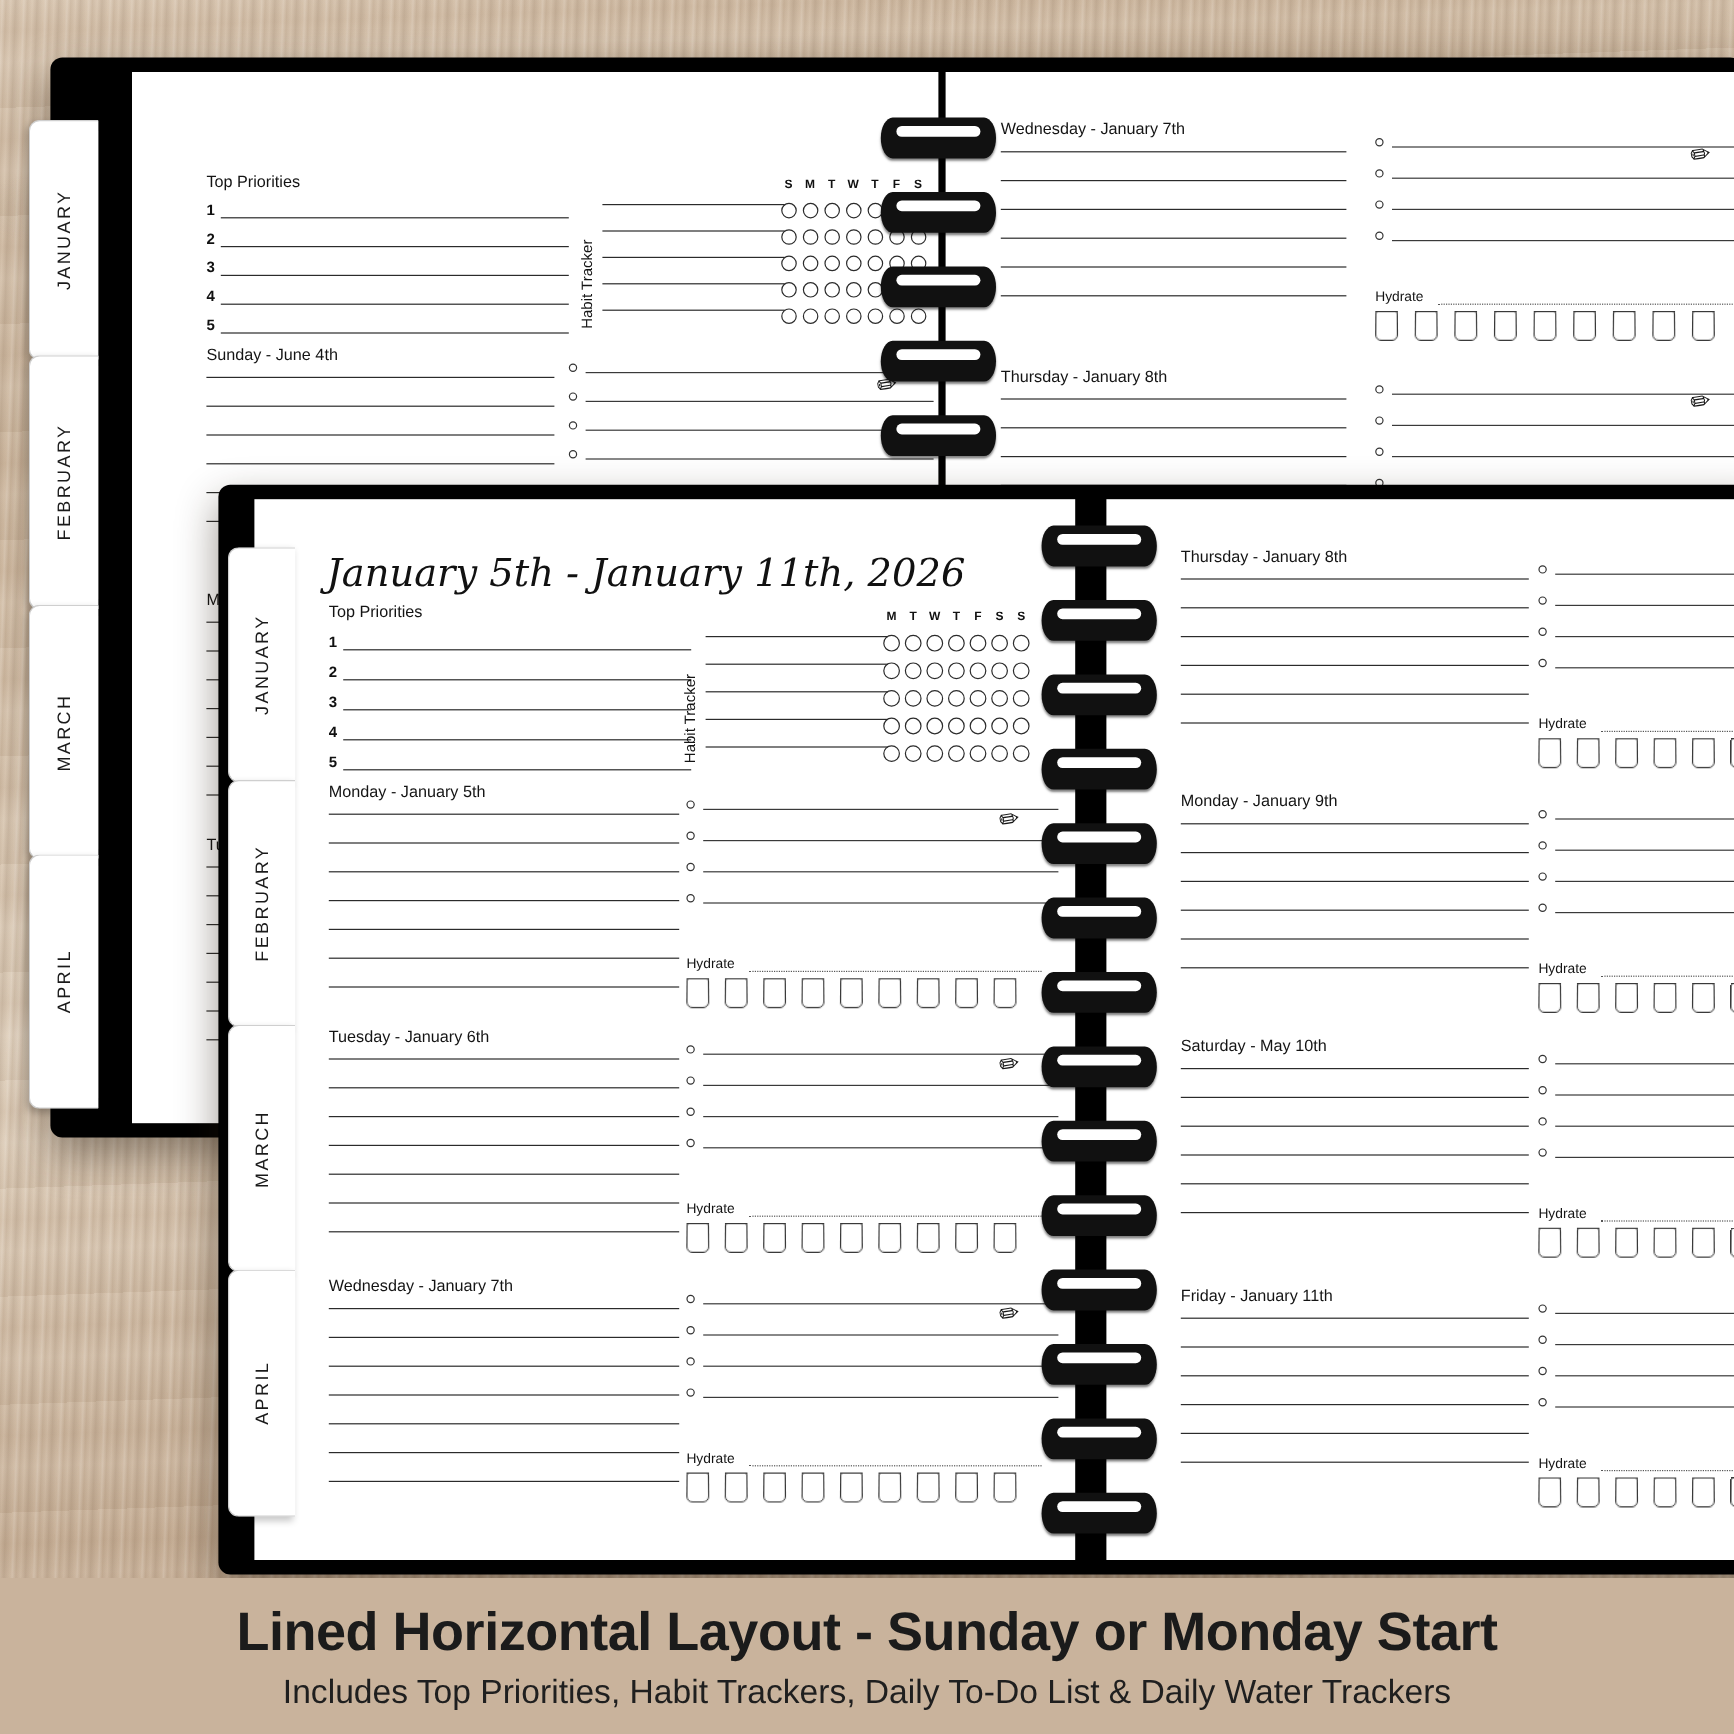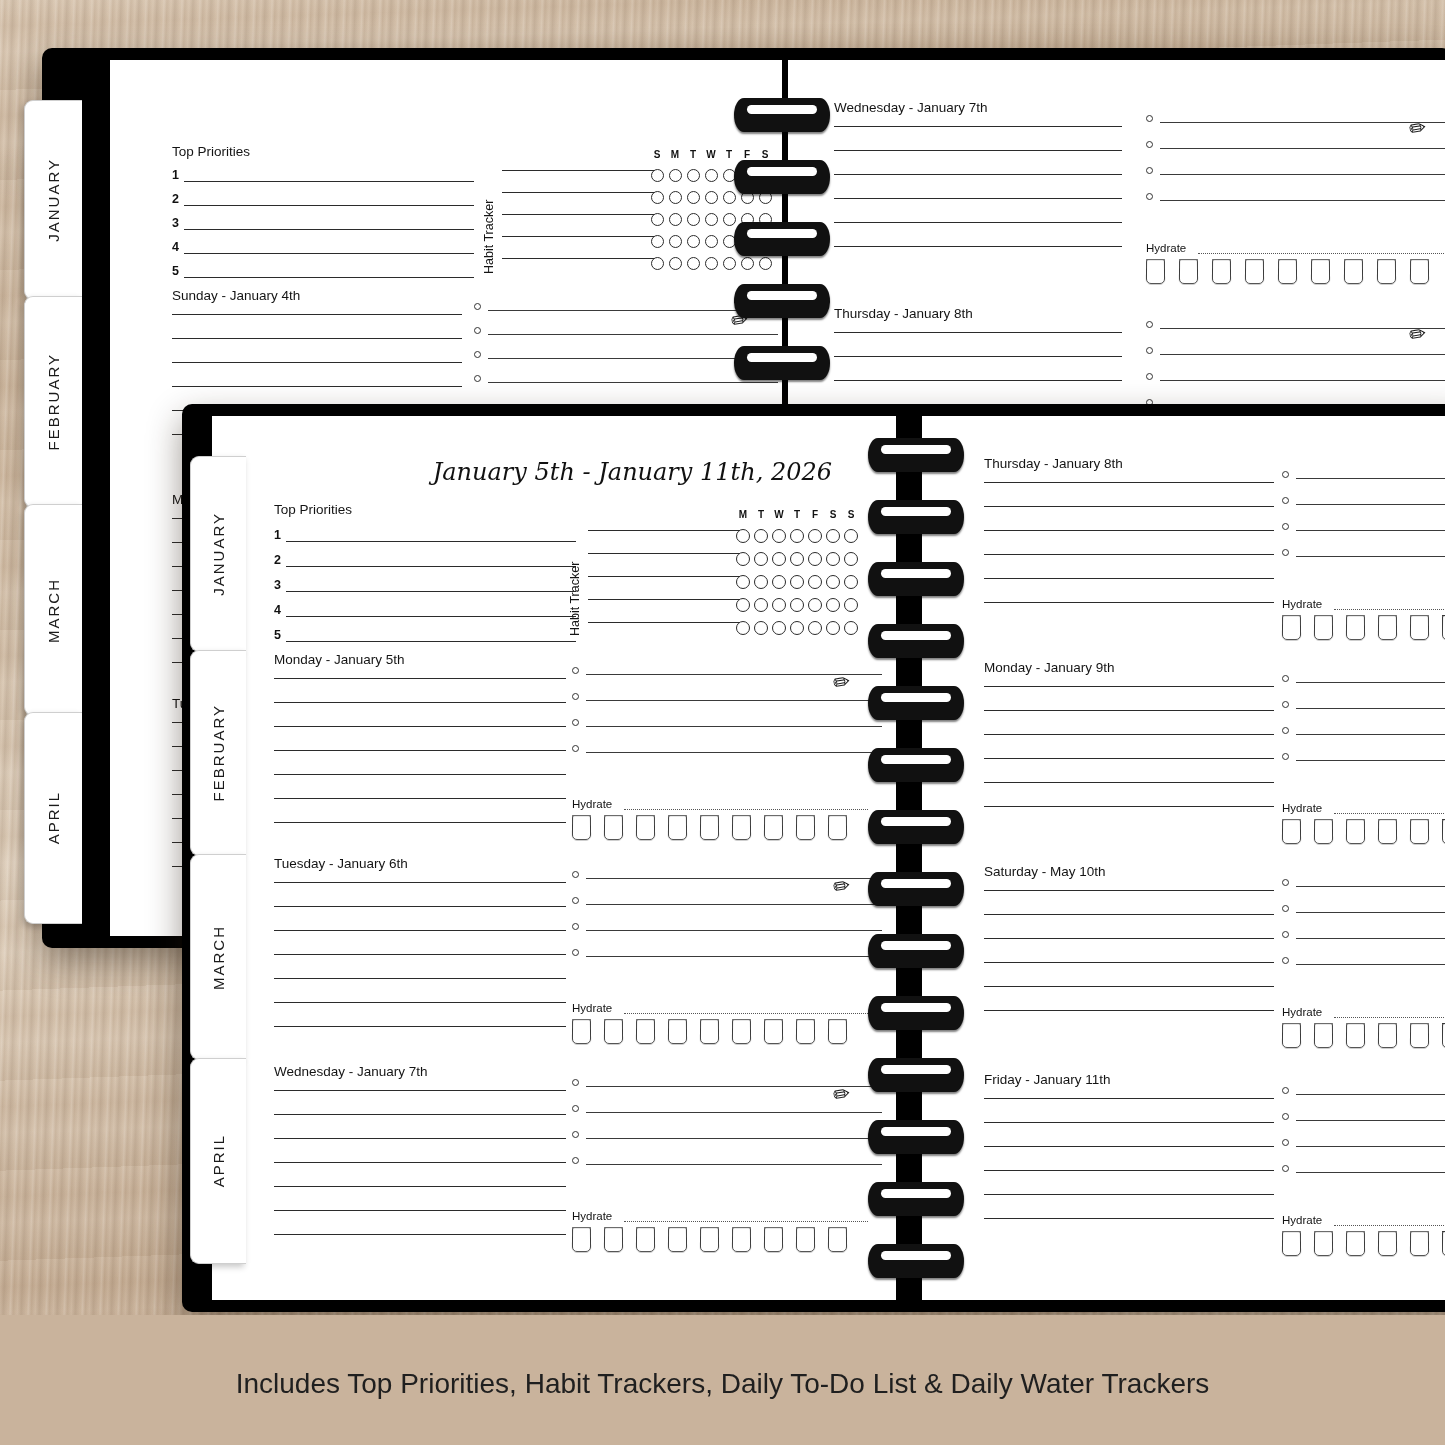"Sunday - January 4th" div.label { text: January -> June }
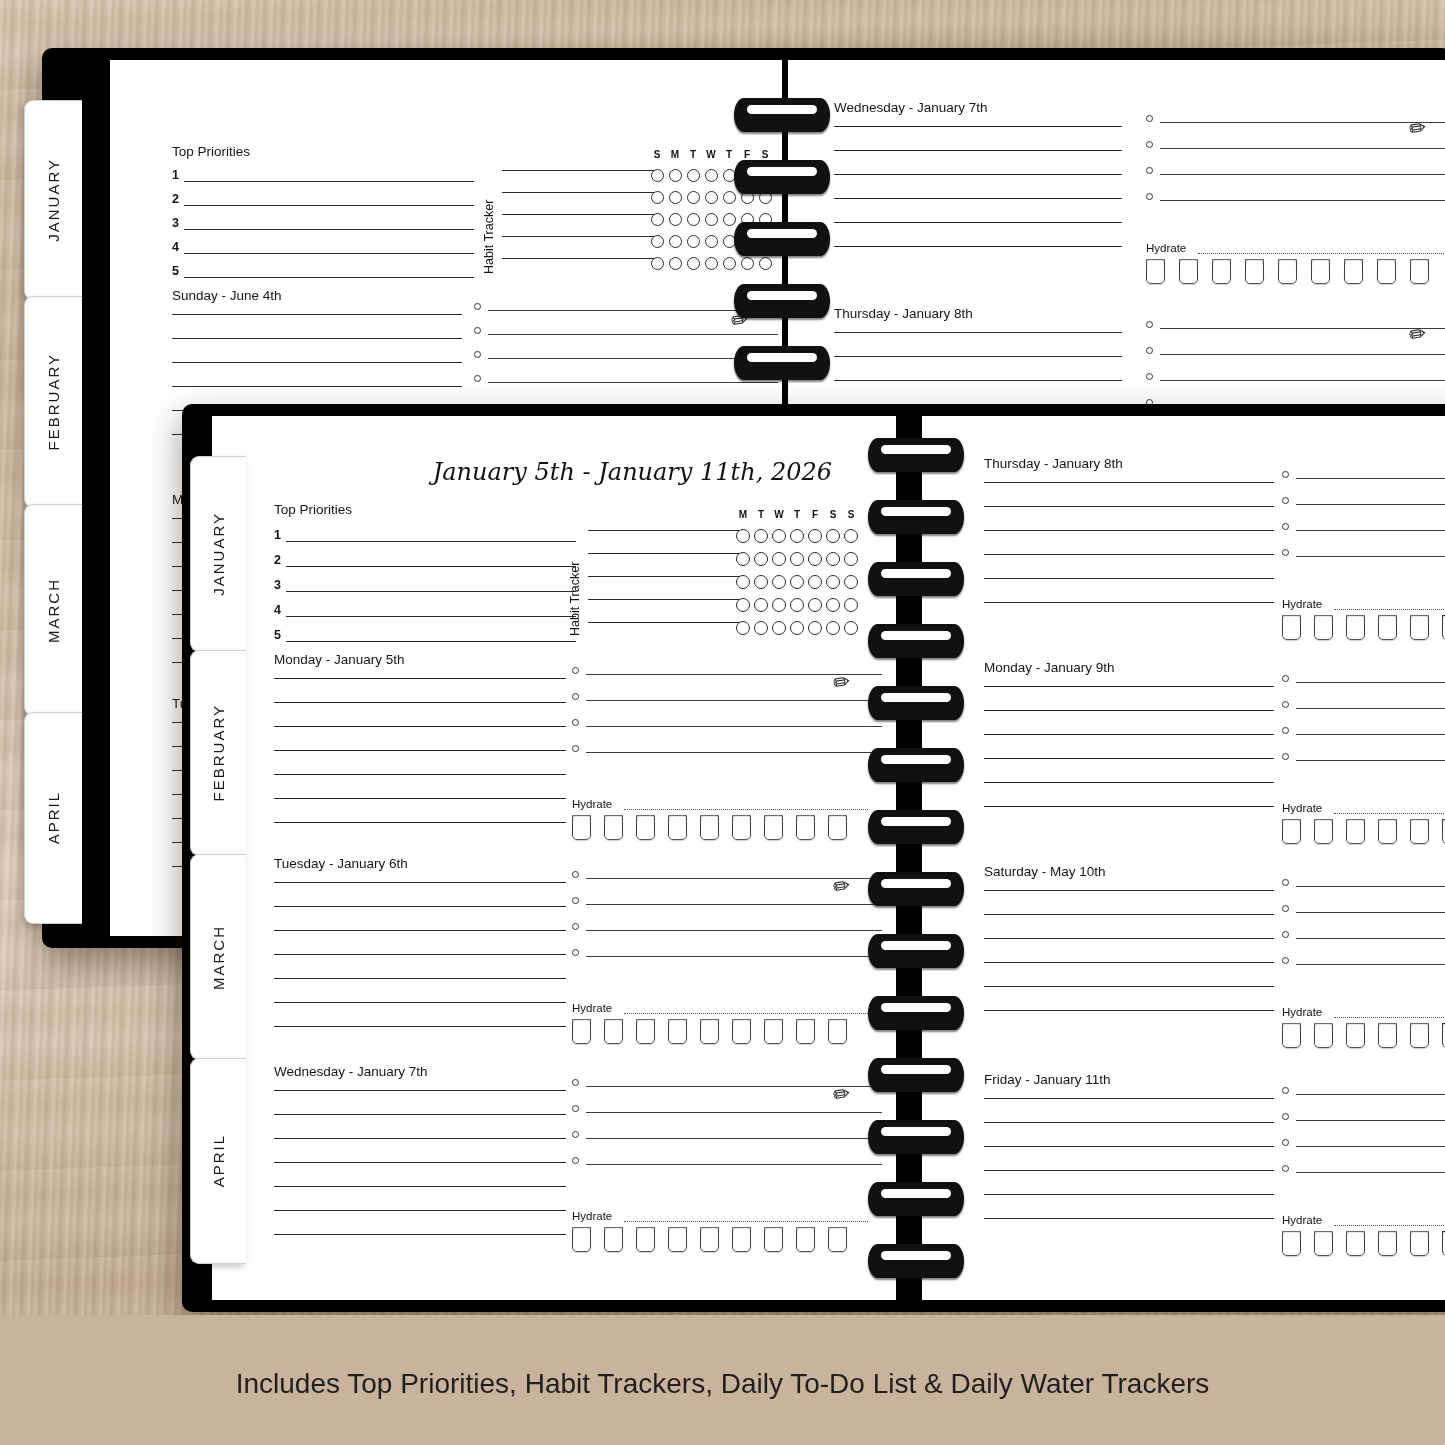"January 5th - January 11th," div.script { font-size: 24px -> 32px; text-align: right -> left }
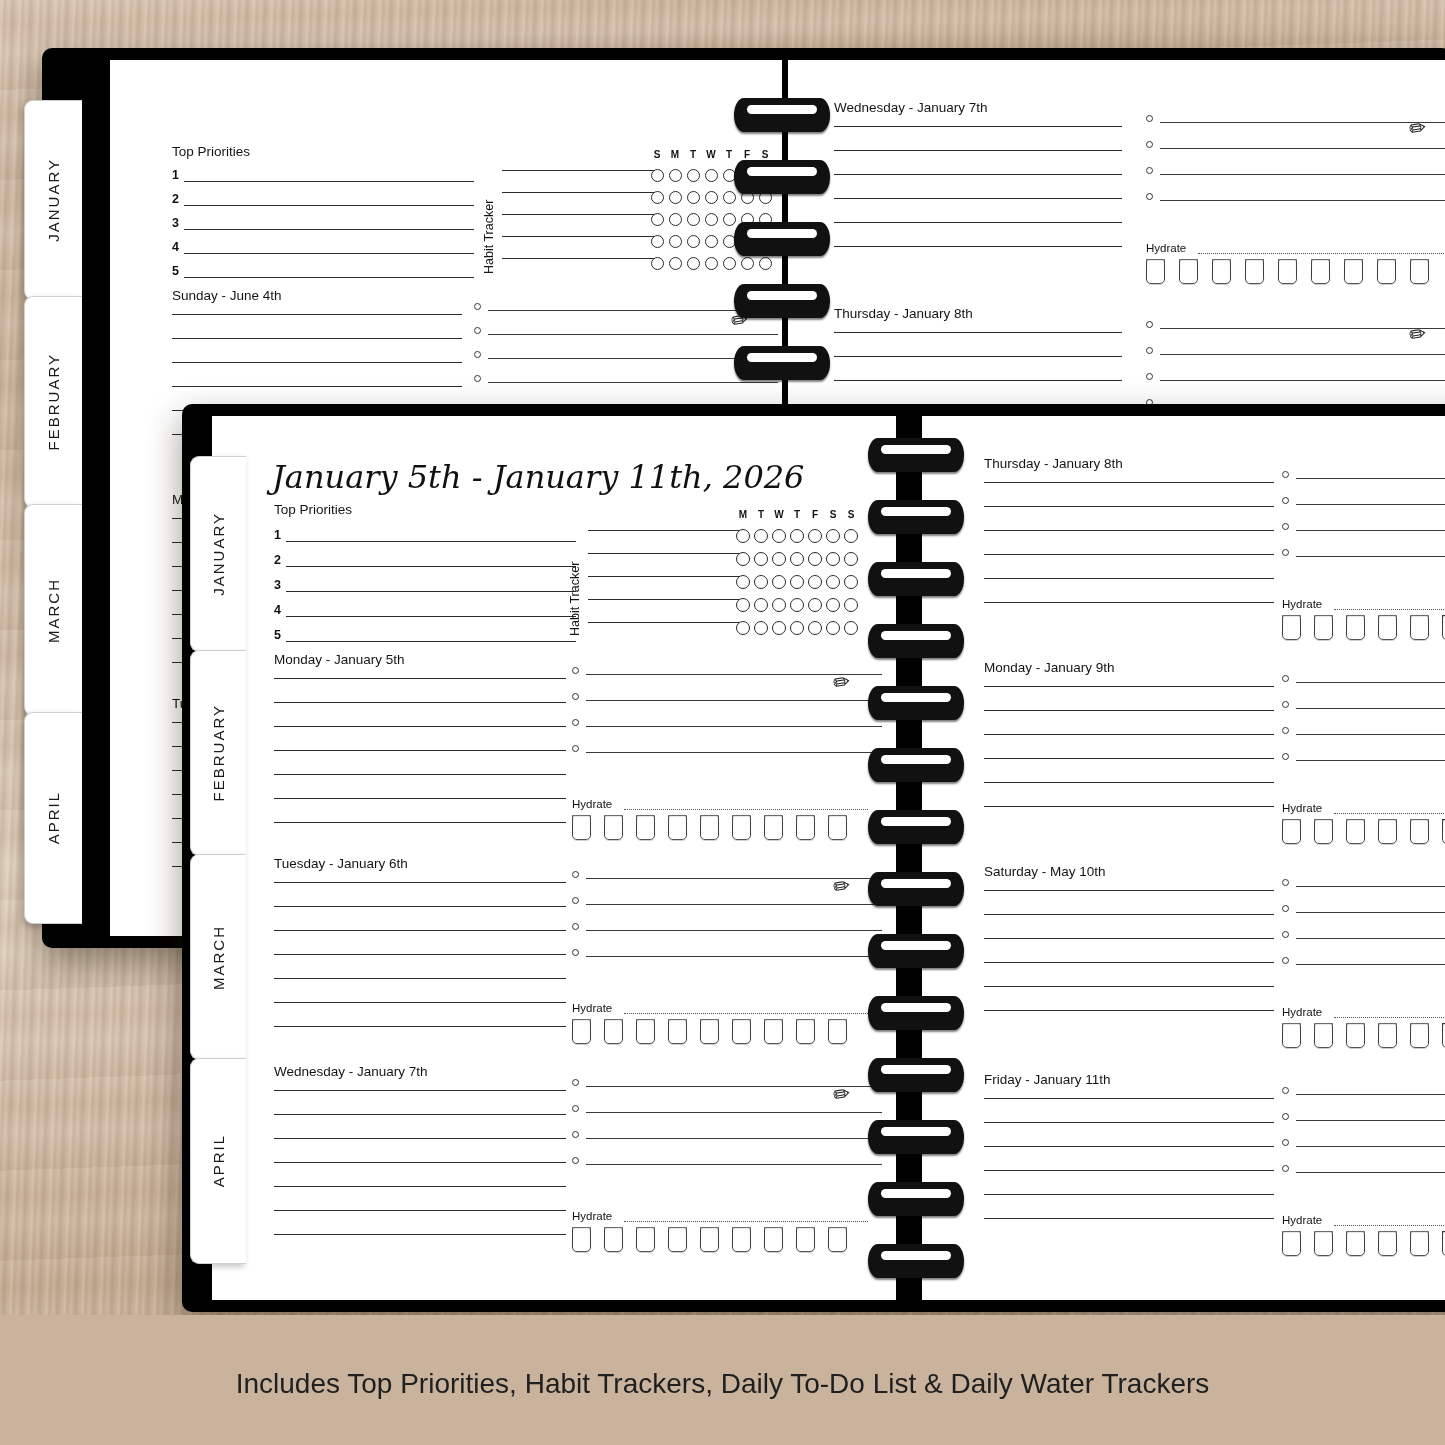"Lined Horizontal Layout - Sunday" h1 { html: none -> <h1>Lined Horizontal Layout - Sunday or Monday Start</h1> }
